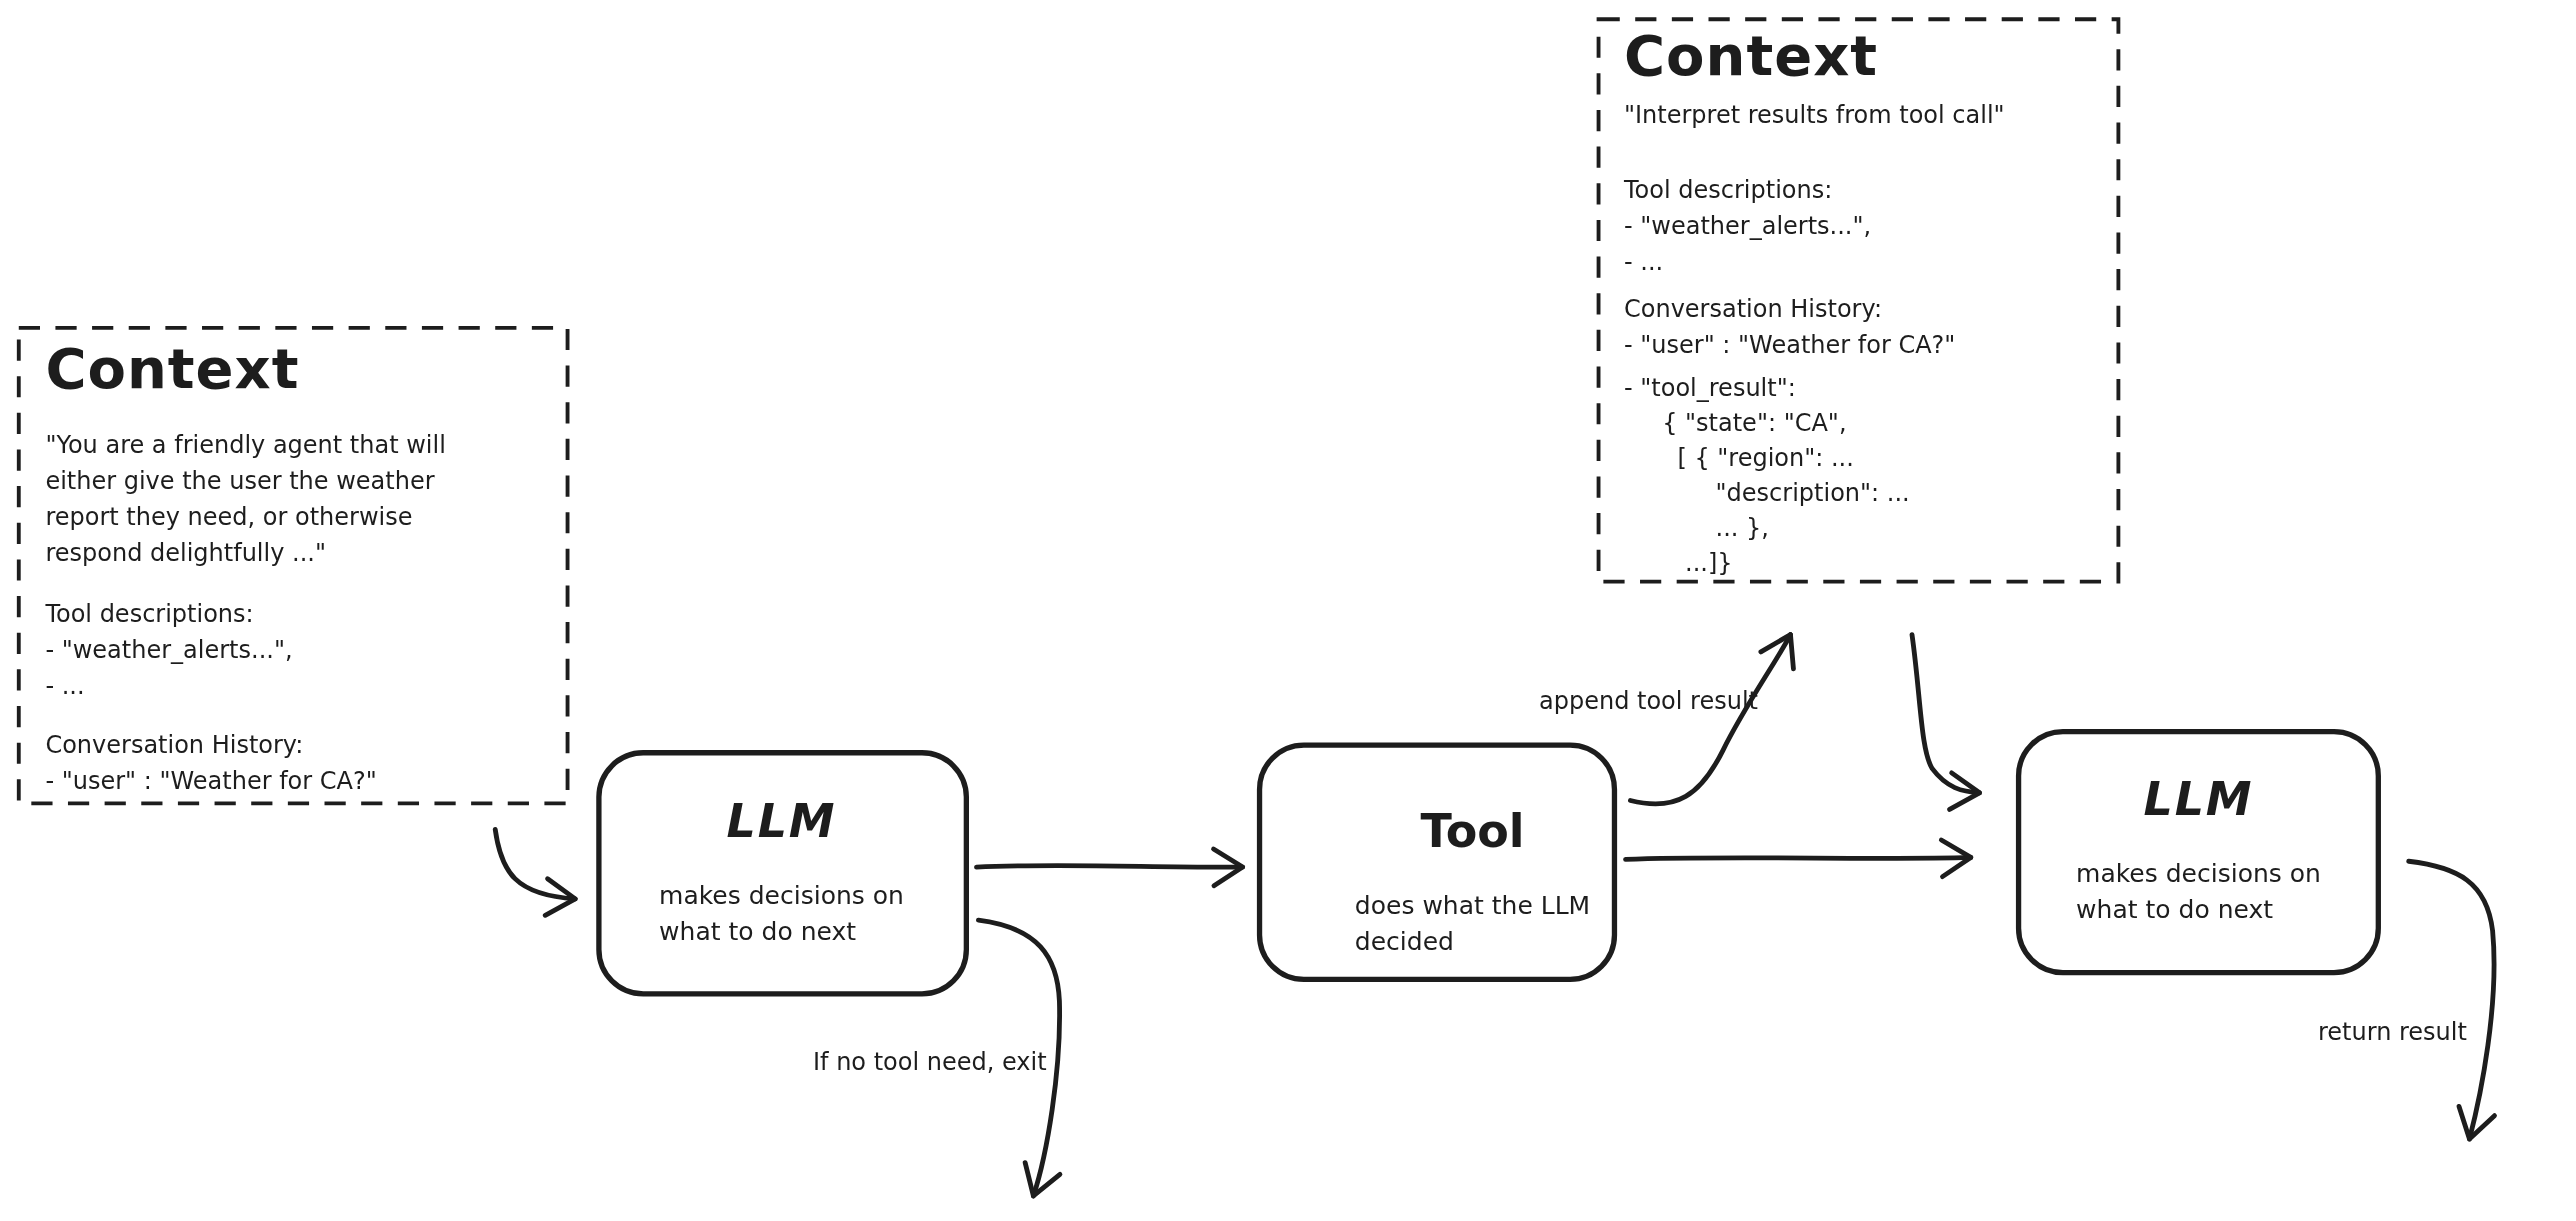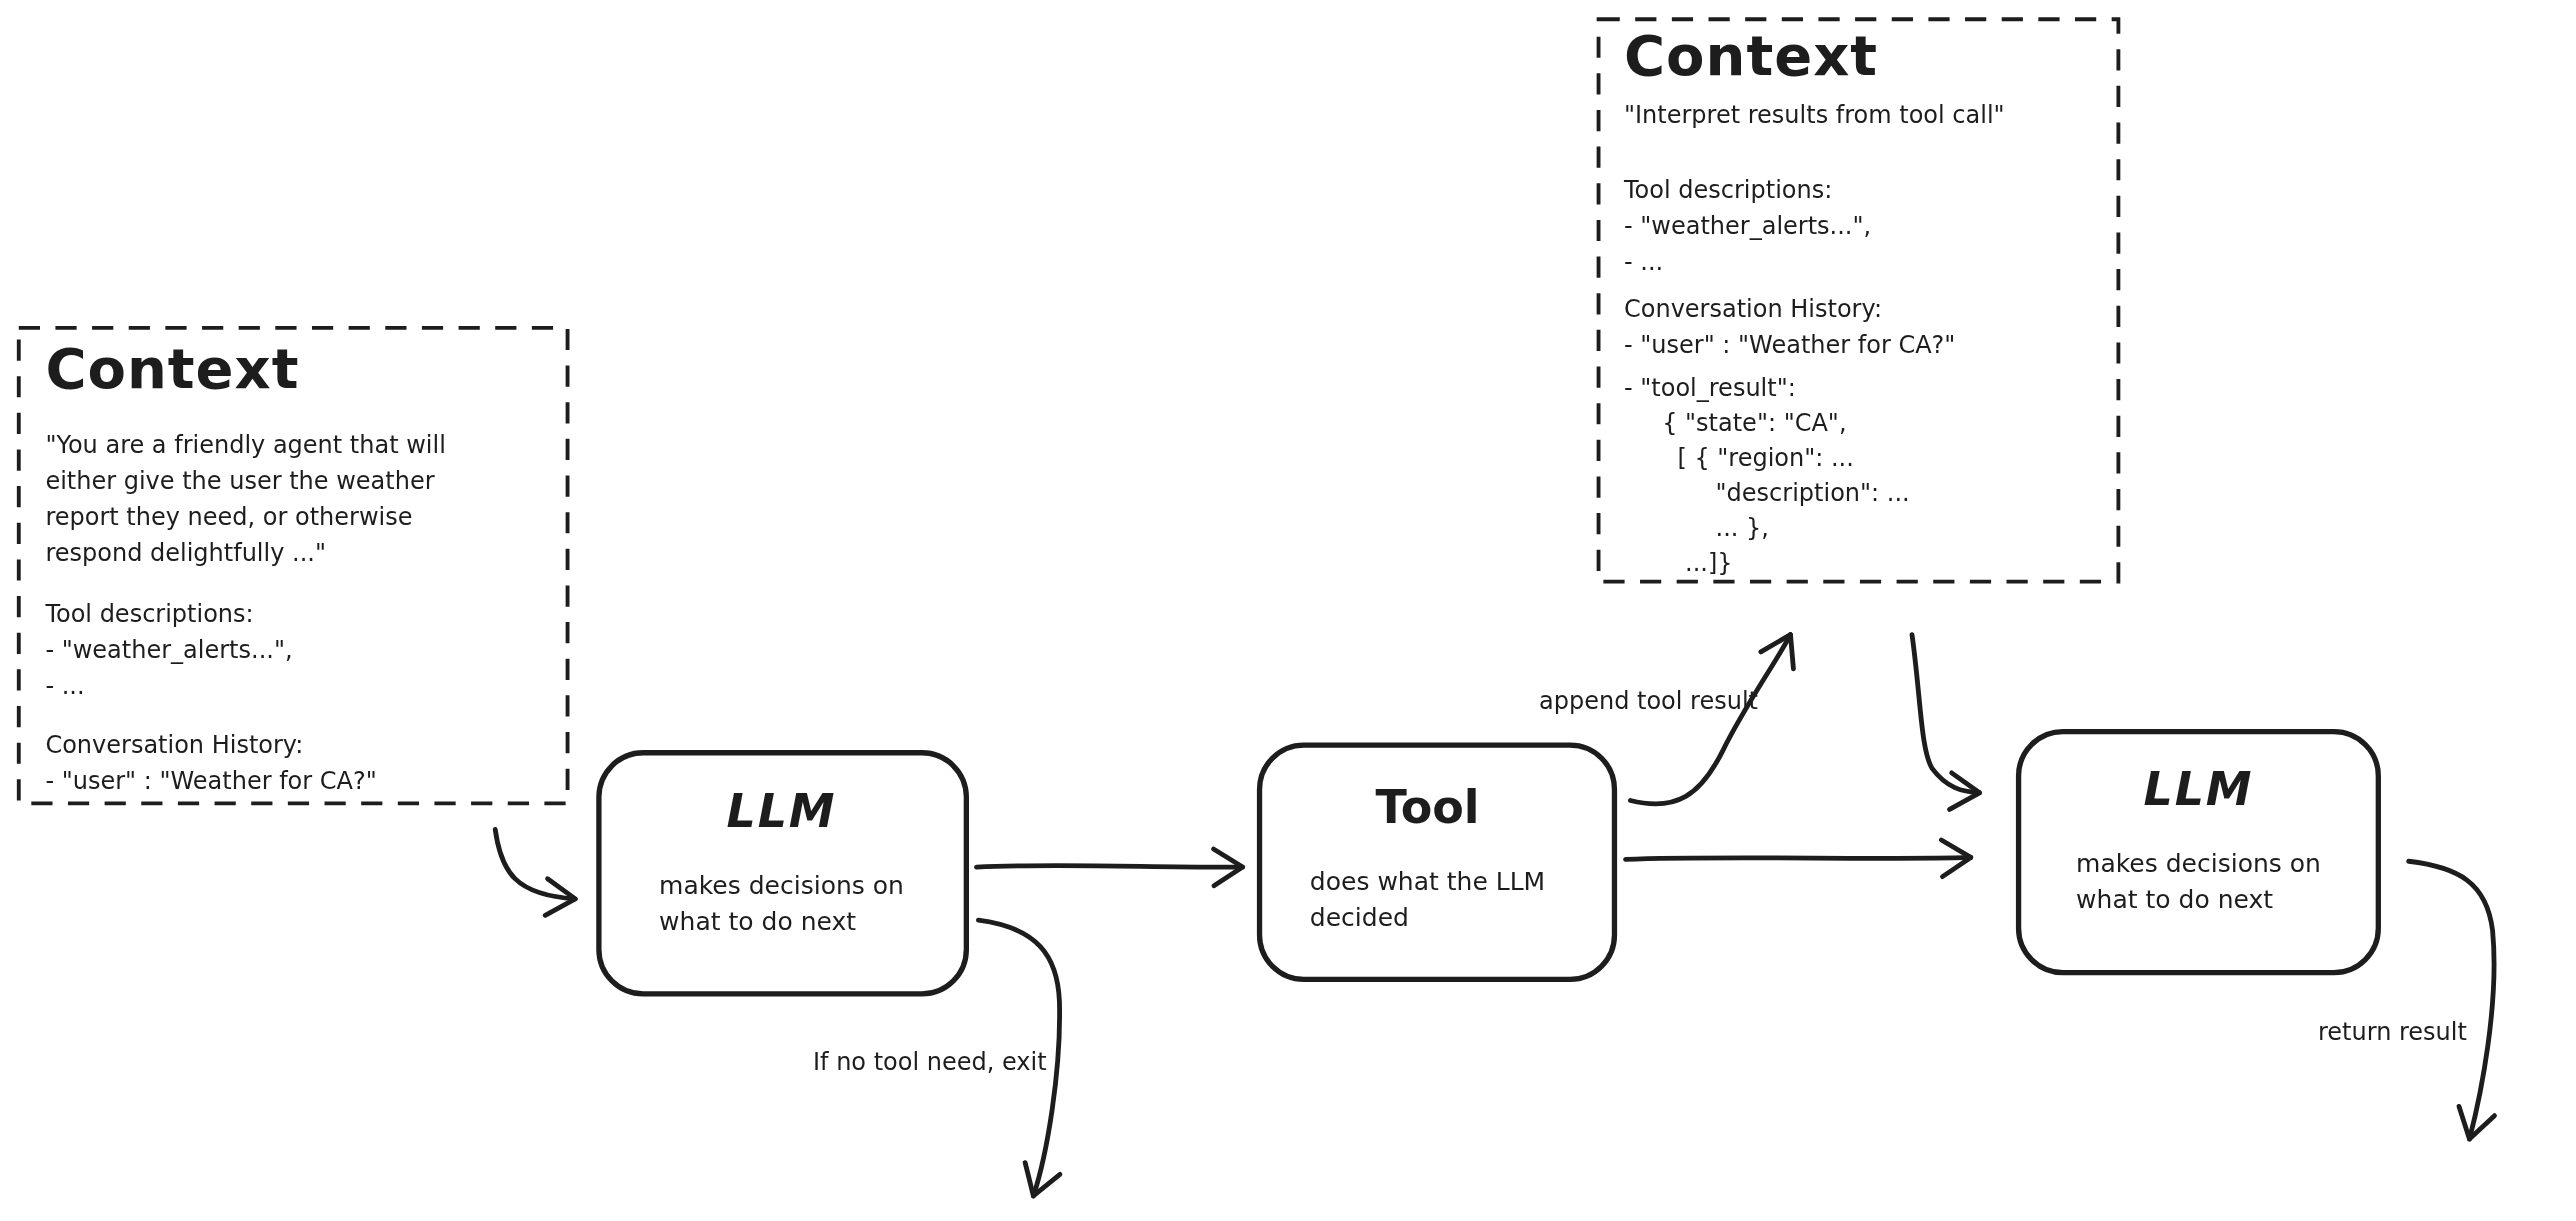"LLM" .node { padding-top: 32px -> 42px }
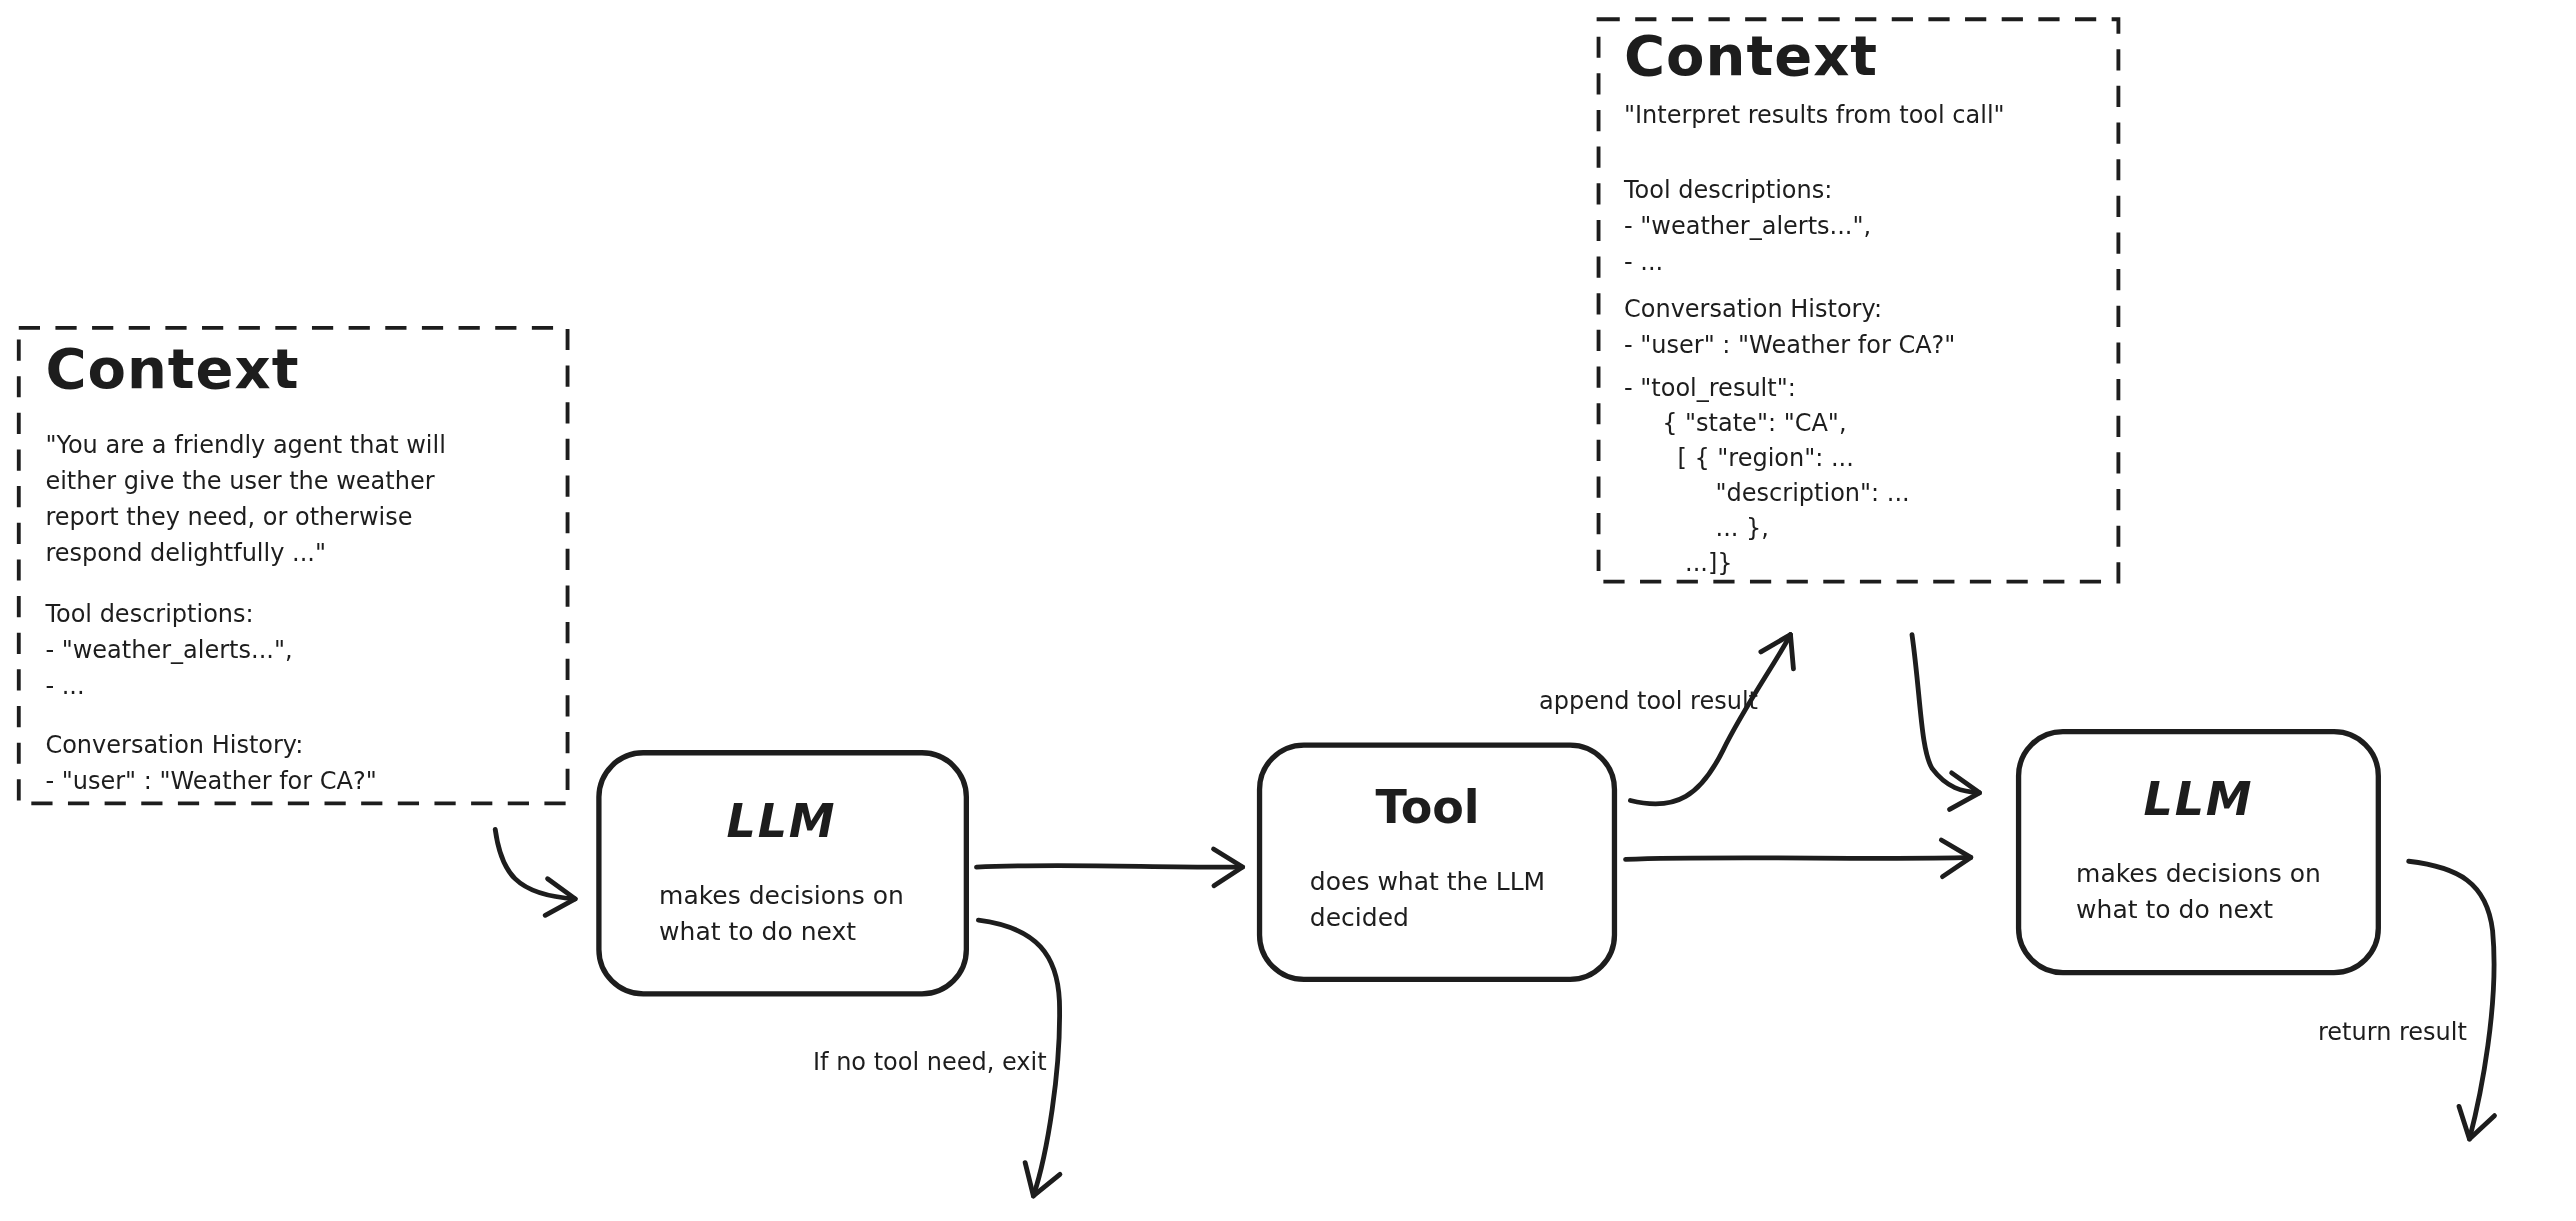"Tool" .node-tool { left: 1212px -> 1257px; padding-top: 36px -> 60px }
